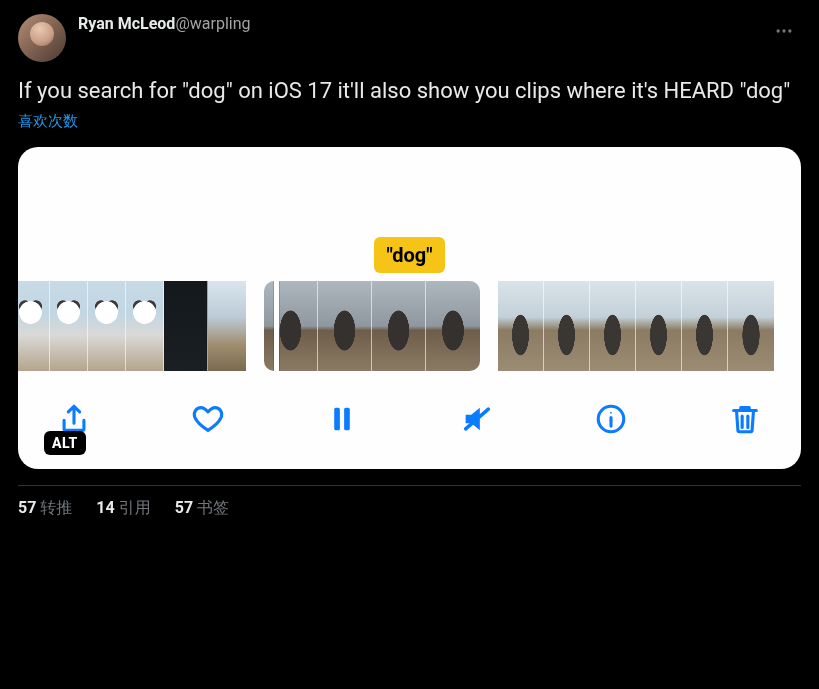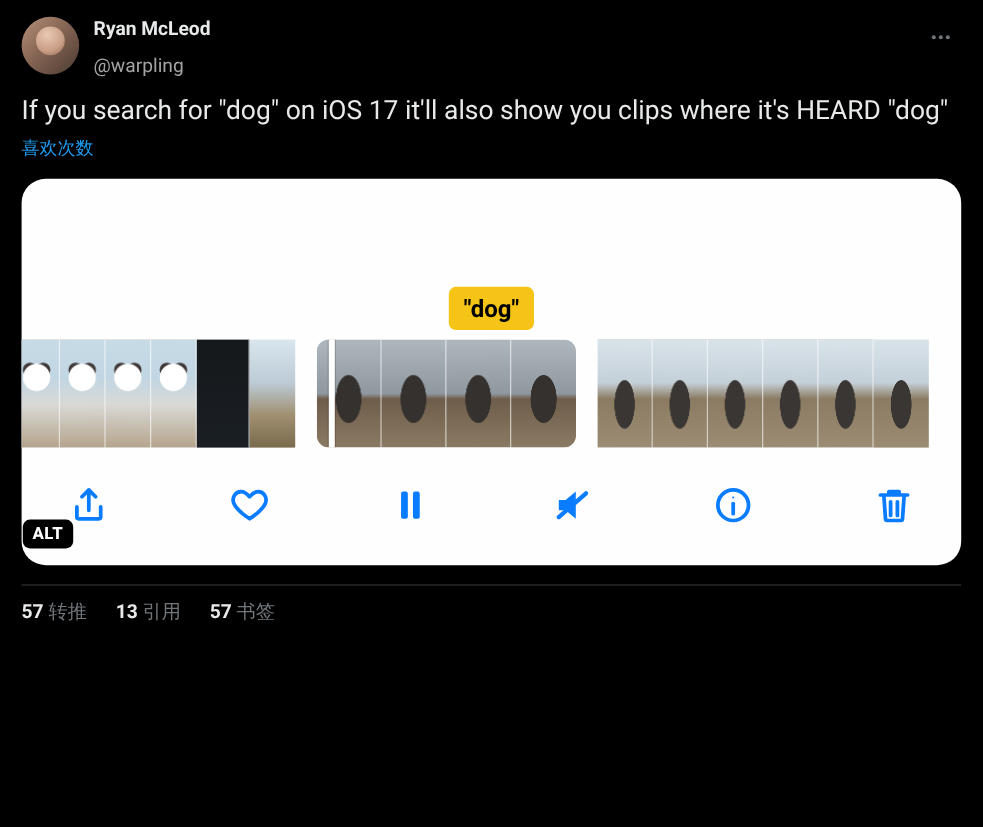"Ryan McLeod" .names { flex-direction: column -> none; gap: 12px -> none }
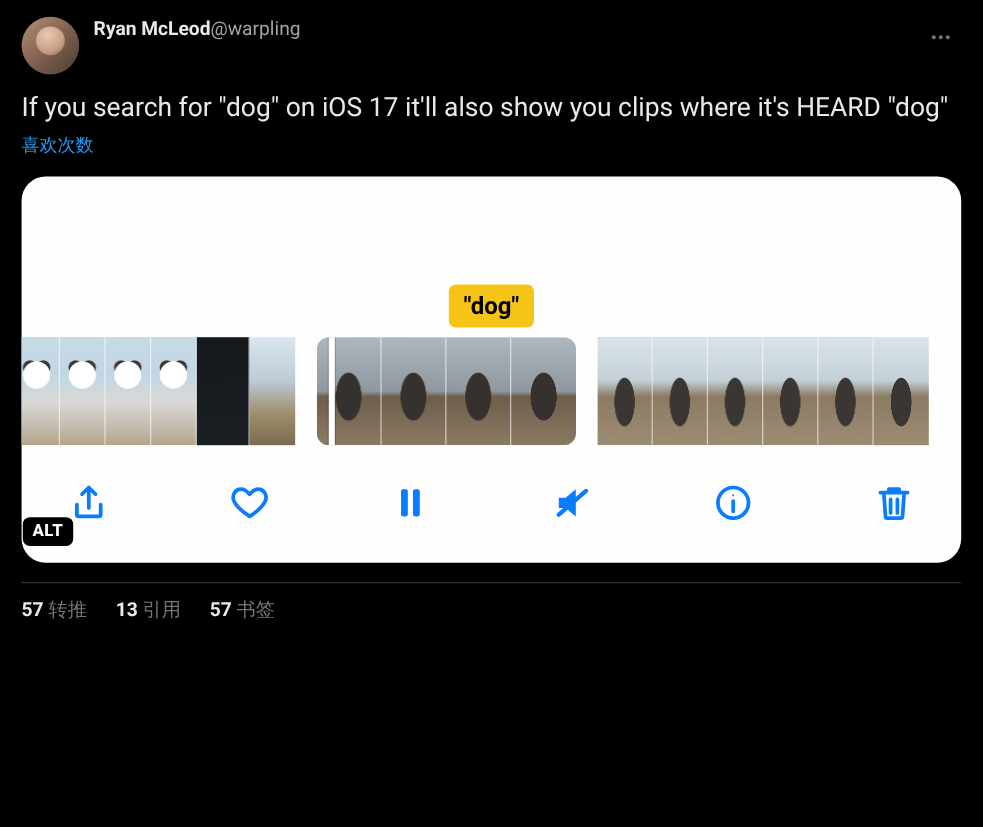"ALT" .alt-badge { left: 1px -> 26px }
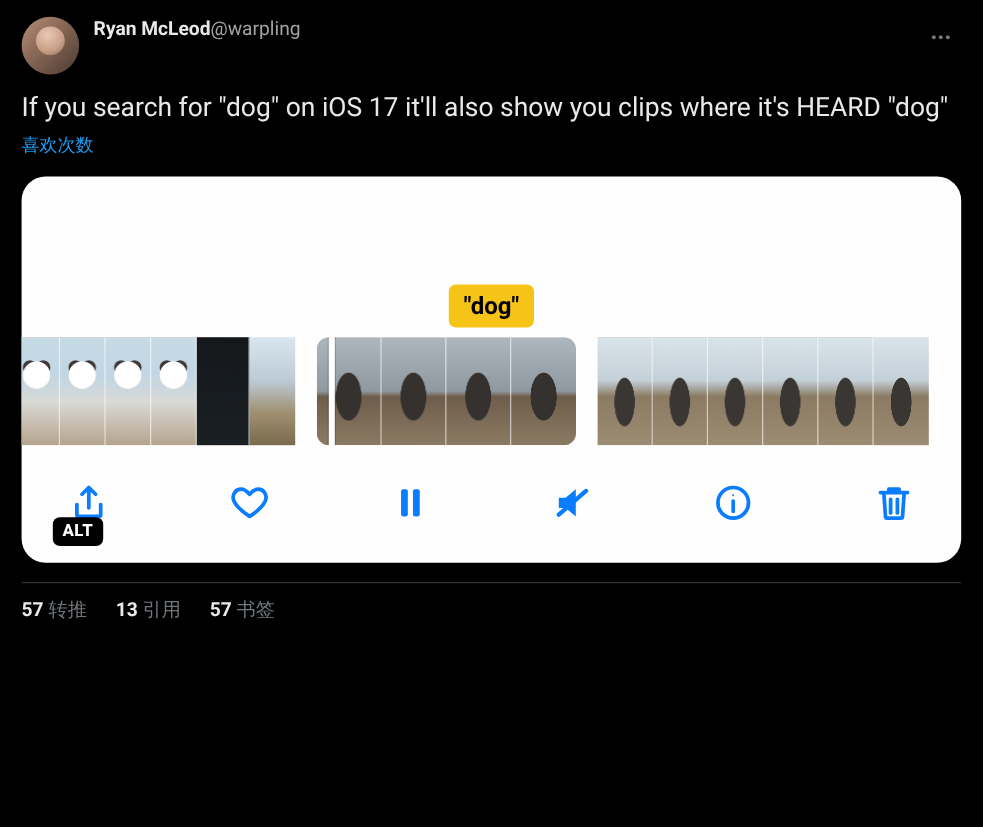"13" span.n { text: 13 -> 14 }
